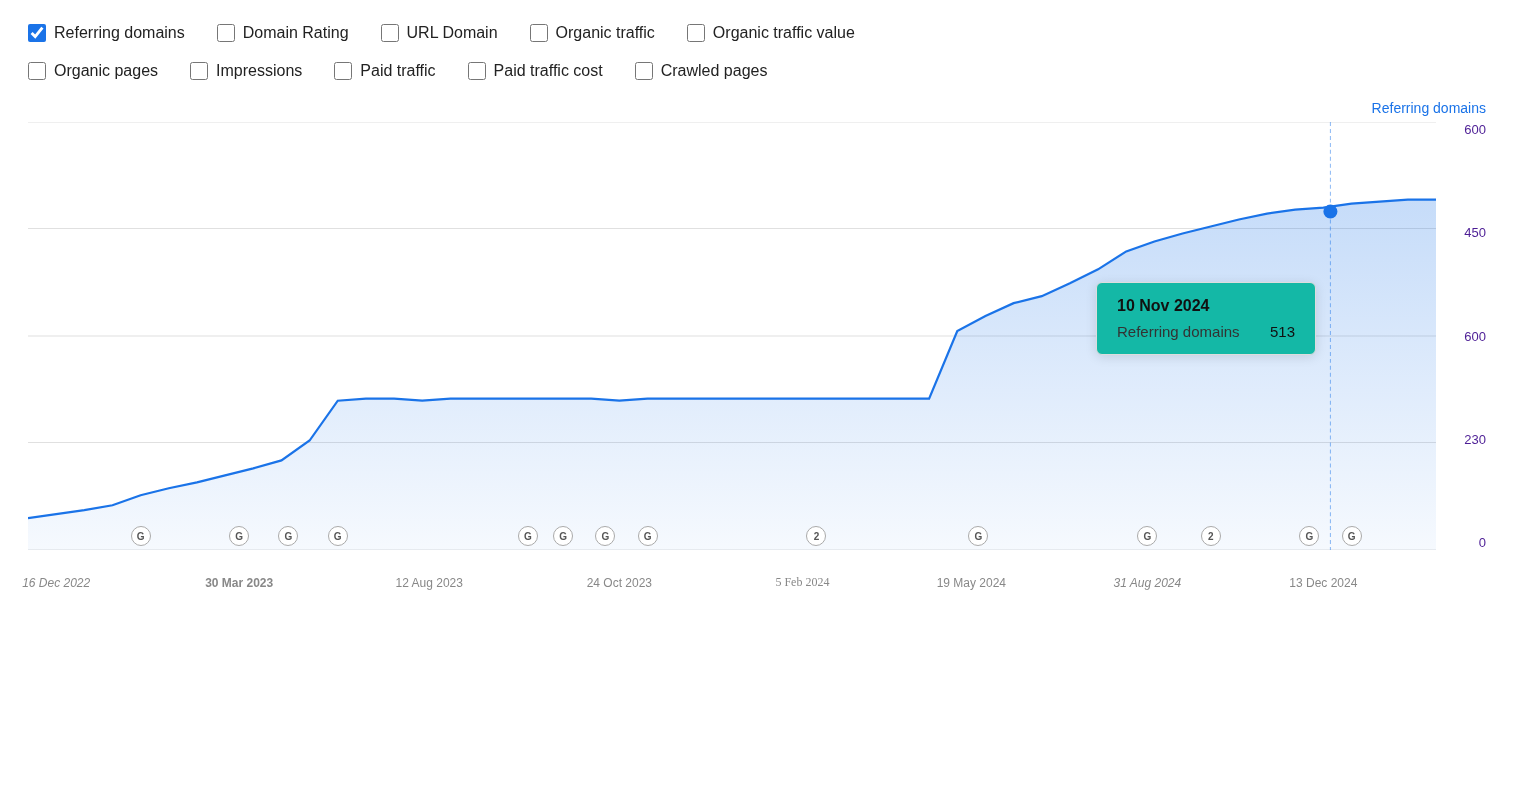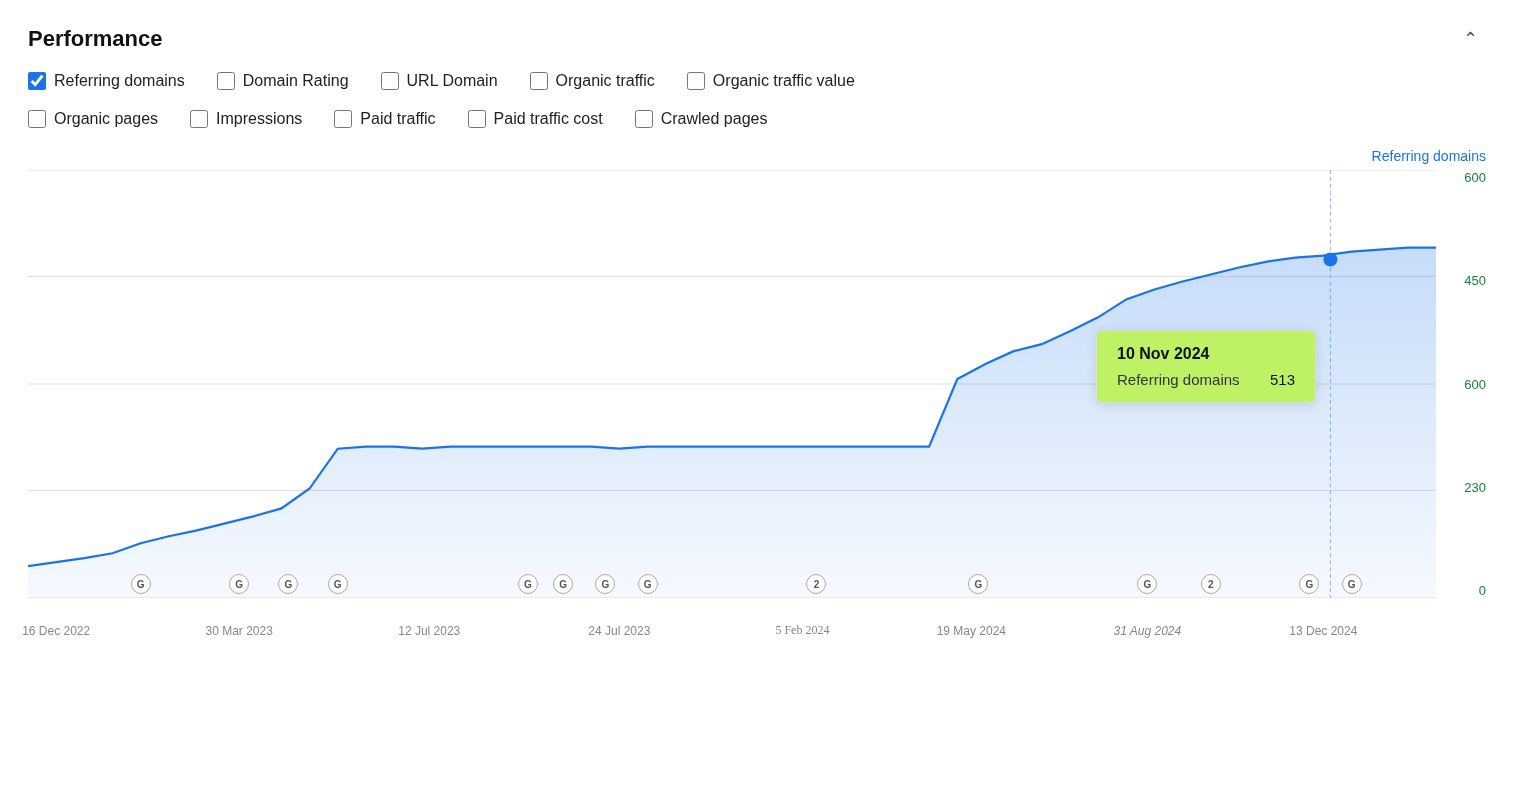"Performance" div.header-row { html: <div> <span>Performance</span> <button>⌃</button> </div> -> none }
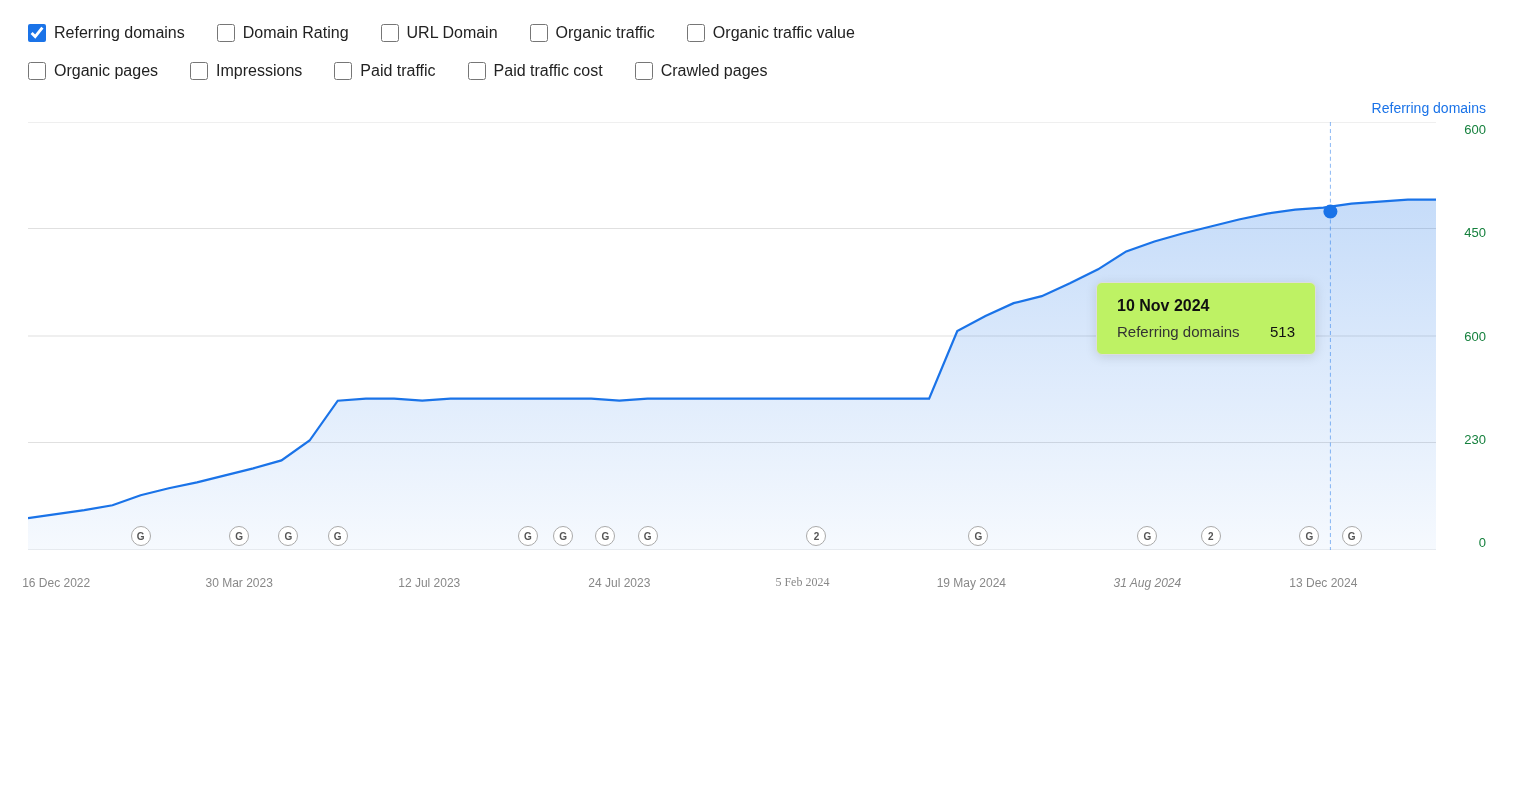"600" .y-label { color: #15803d -> #4c1d95 }
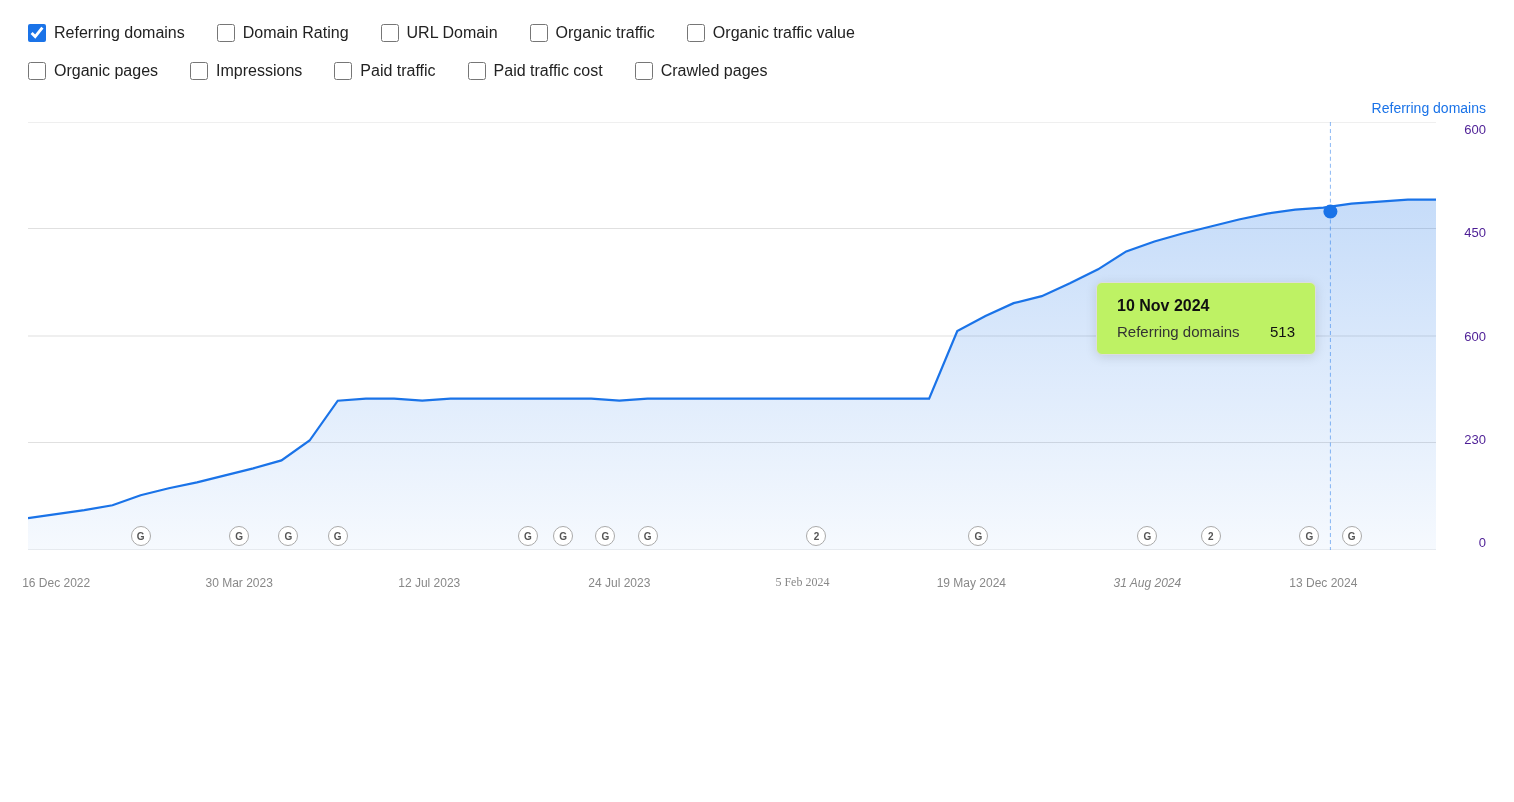"10 Nov 2024" .tooltip { background: #bef264 -> #14b8a6 }
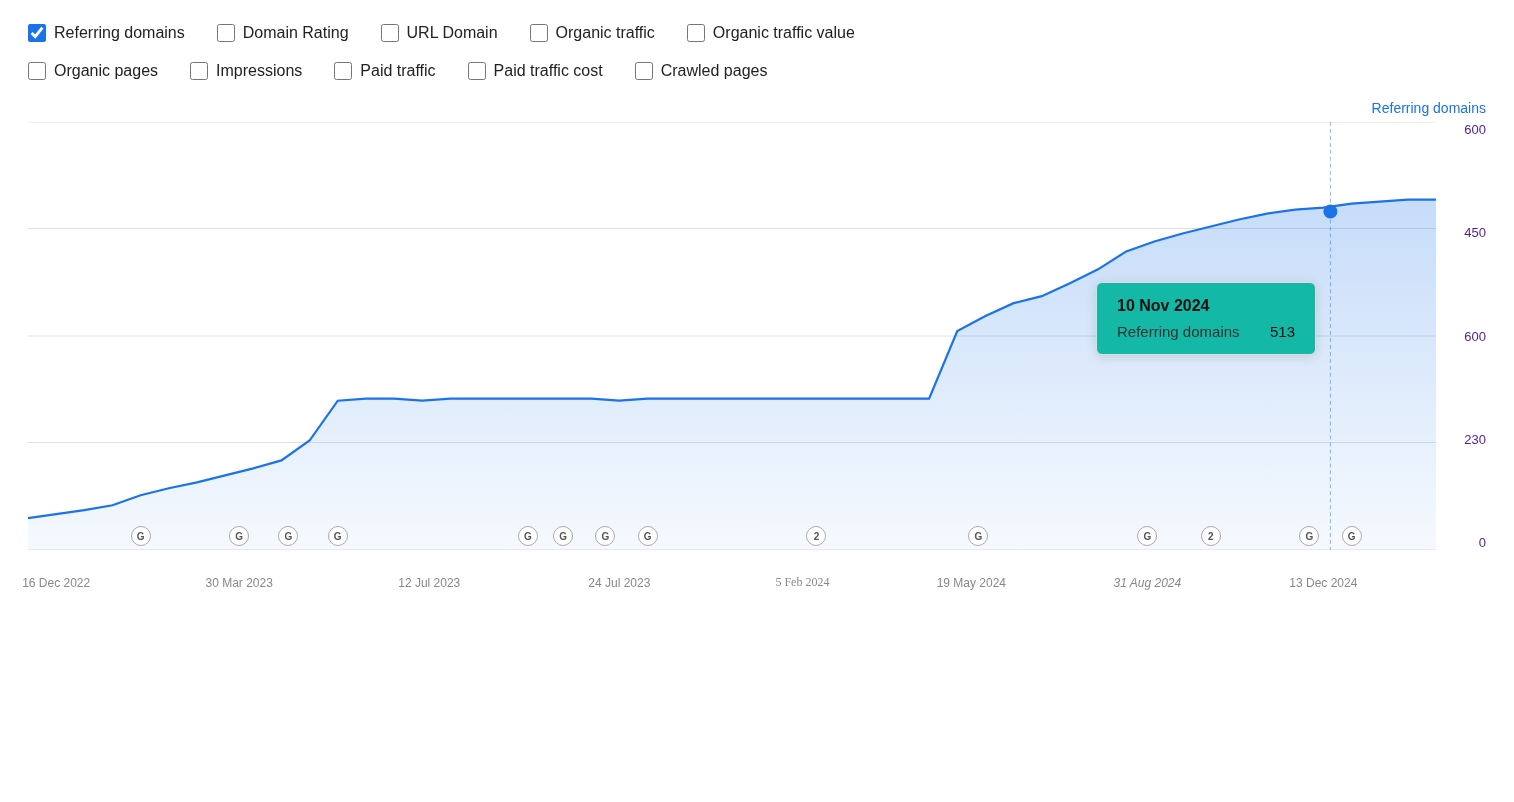"16 Dec 2022" div.x-label { font-style: none -> italic }
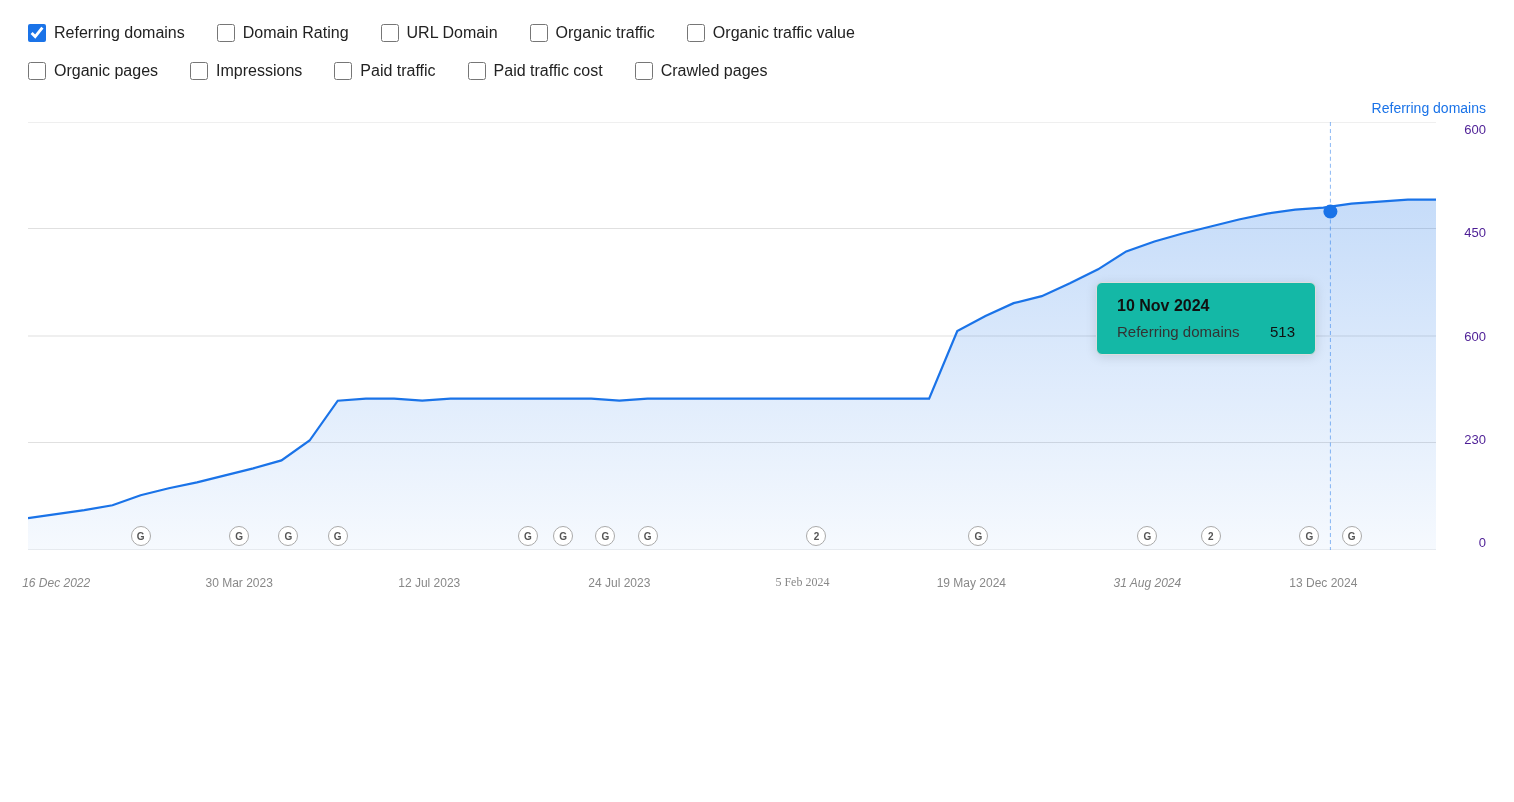"30 Mar 2023" div.x-label { font-weight: none -> bold }
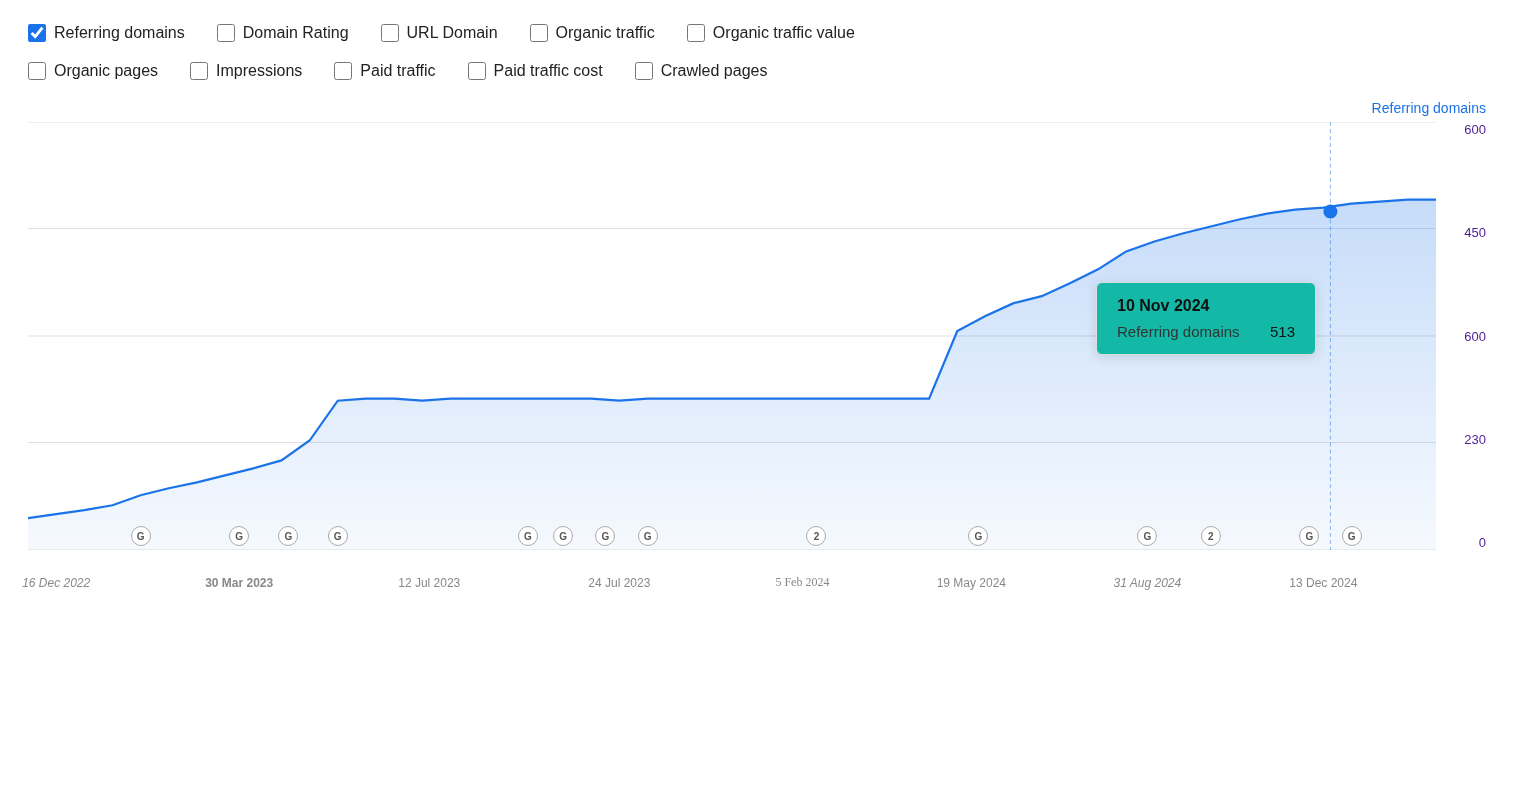"12 Jul 2023" div.x-label { text: Jul -> Aug }
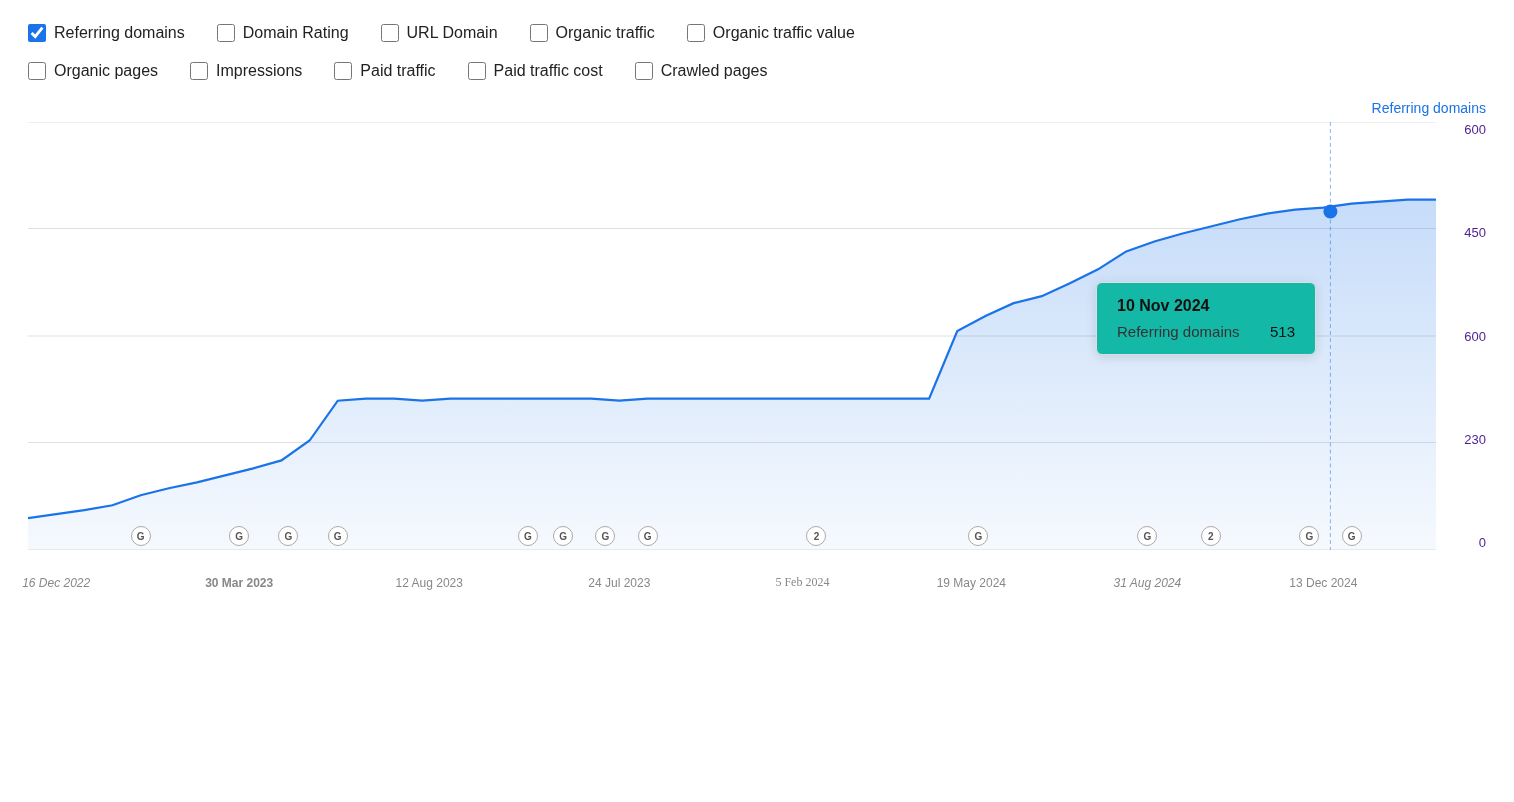"24 Jul 2023" div.x-label { text: Jul -> Oct }
